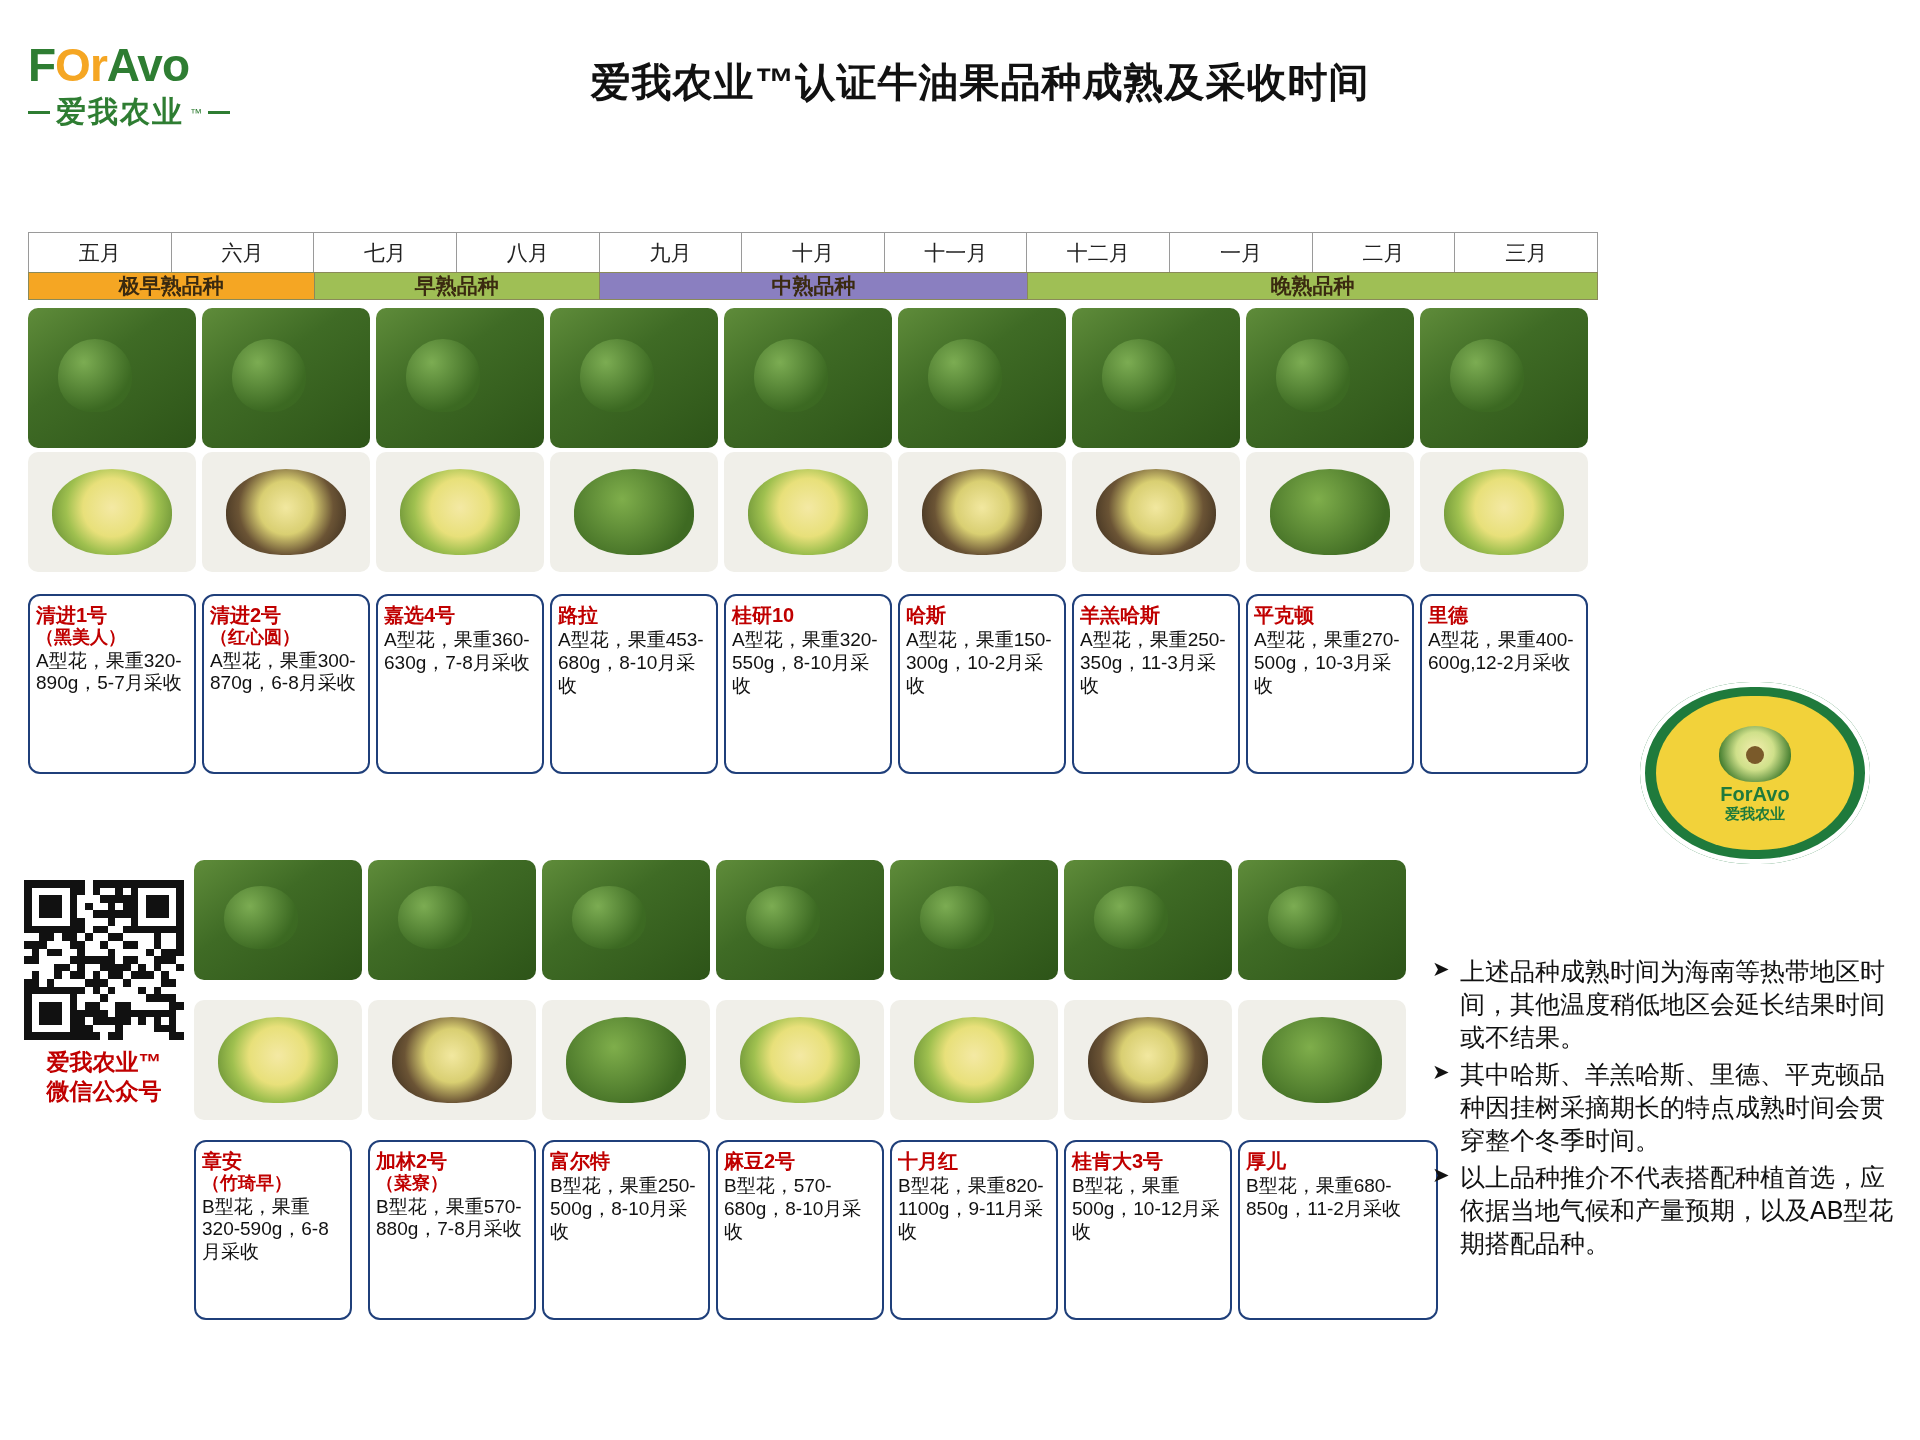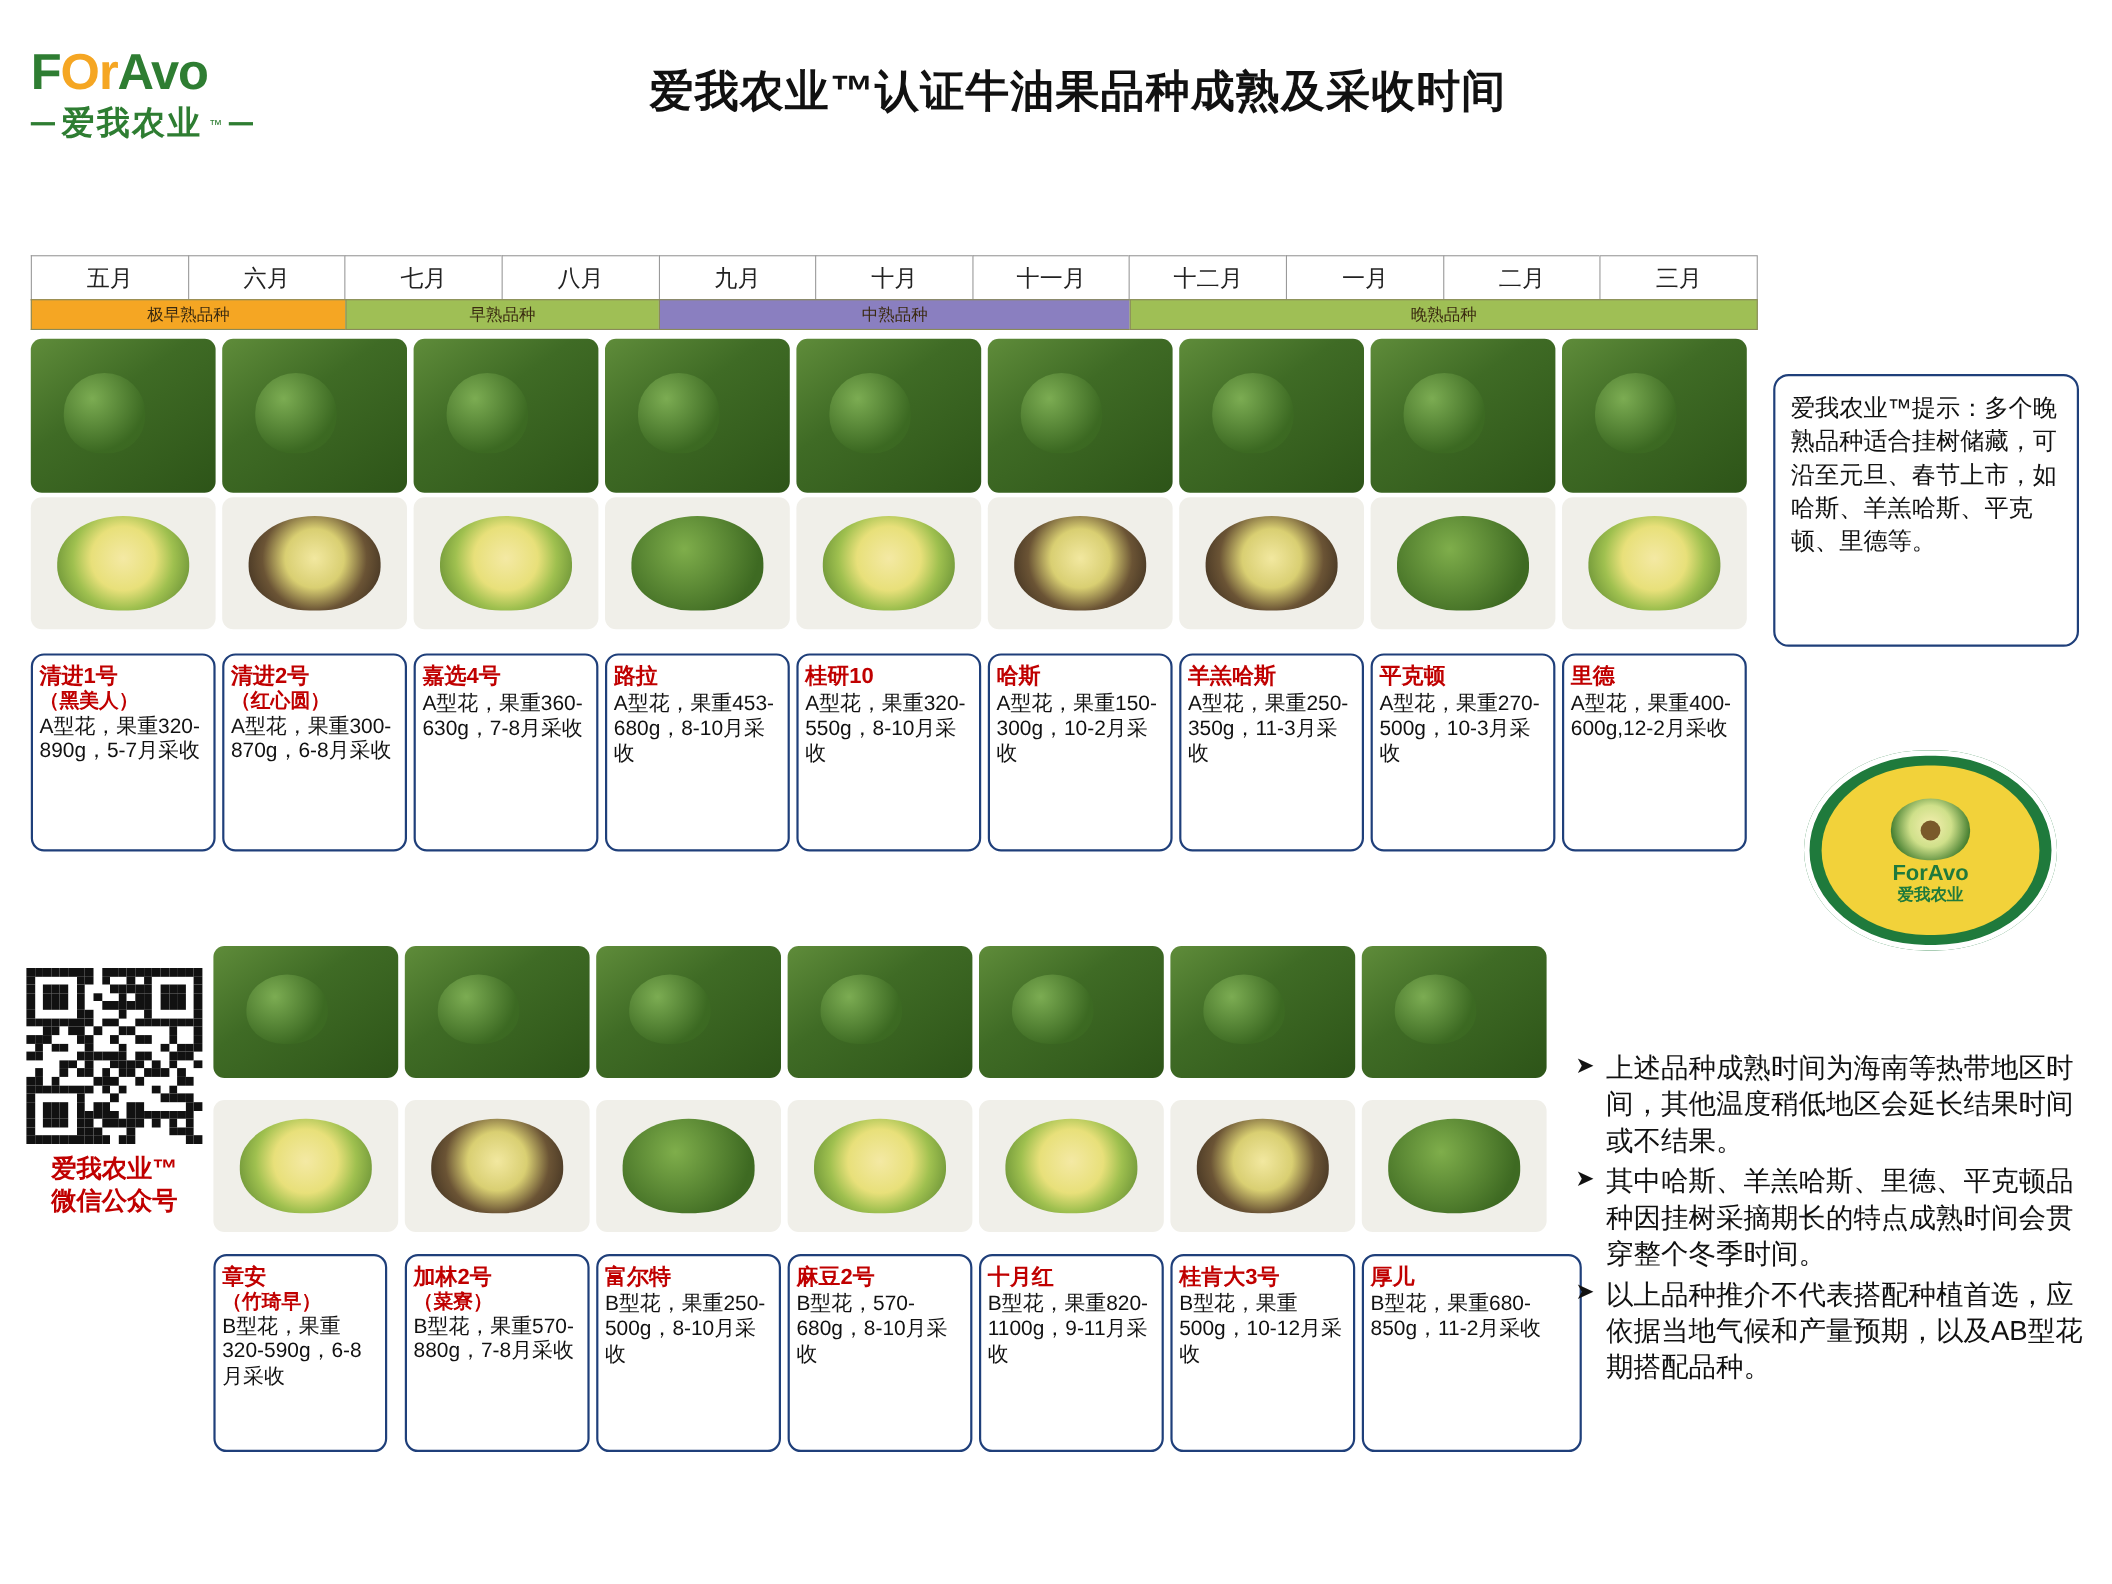"极早熟品种" .season { font-size: 15px -> 21px; font-weight: normal -> bold }
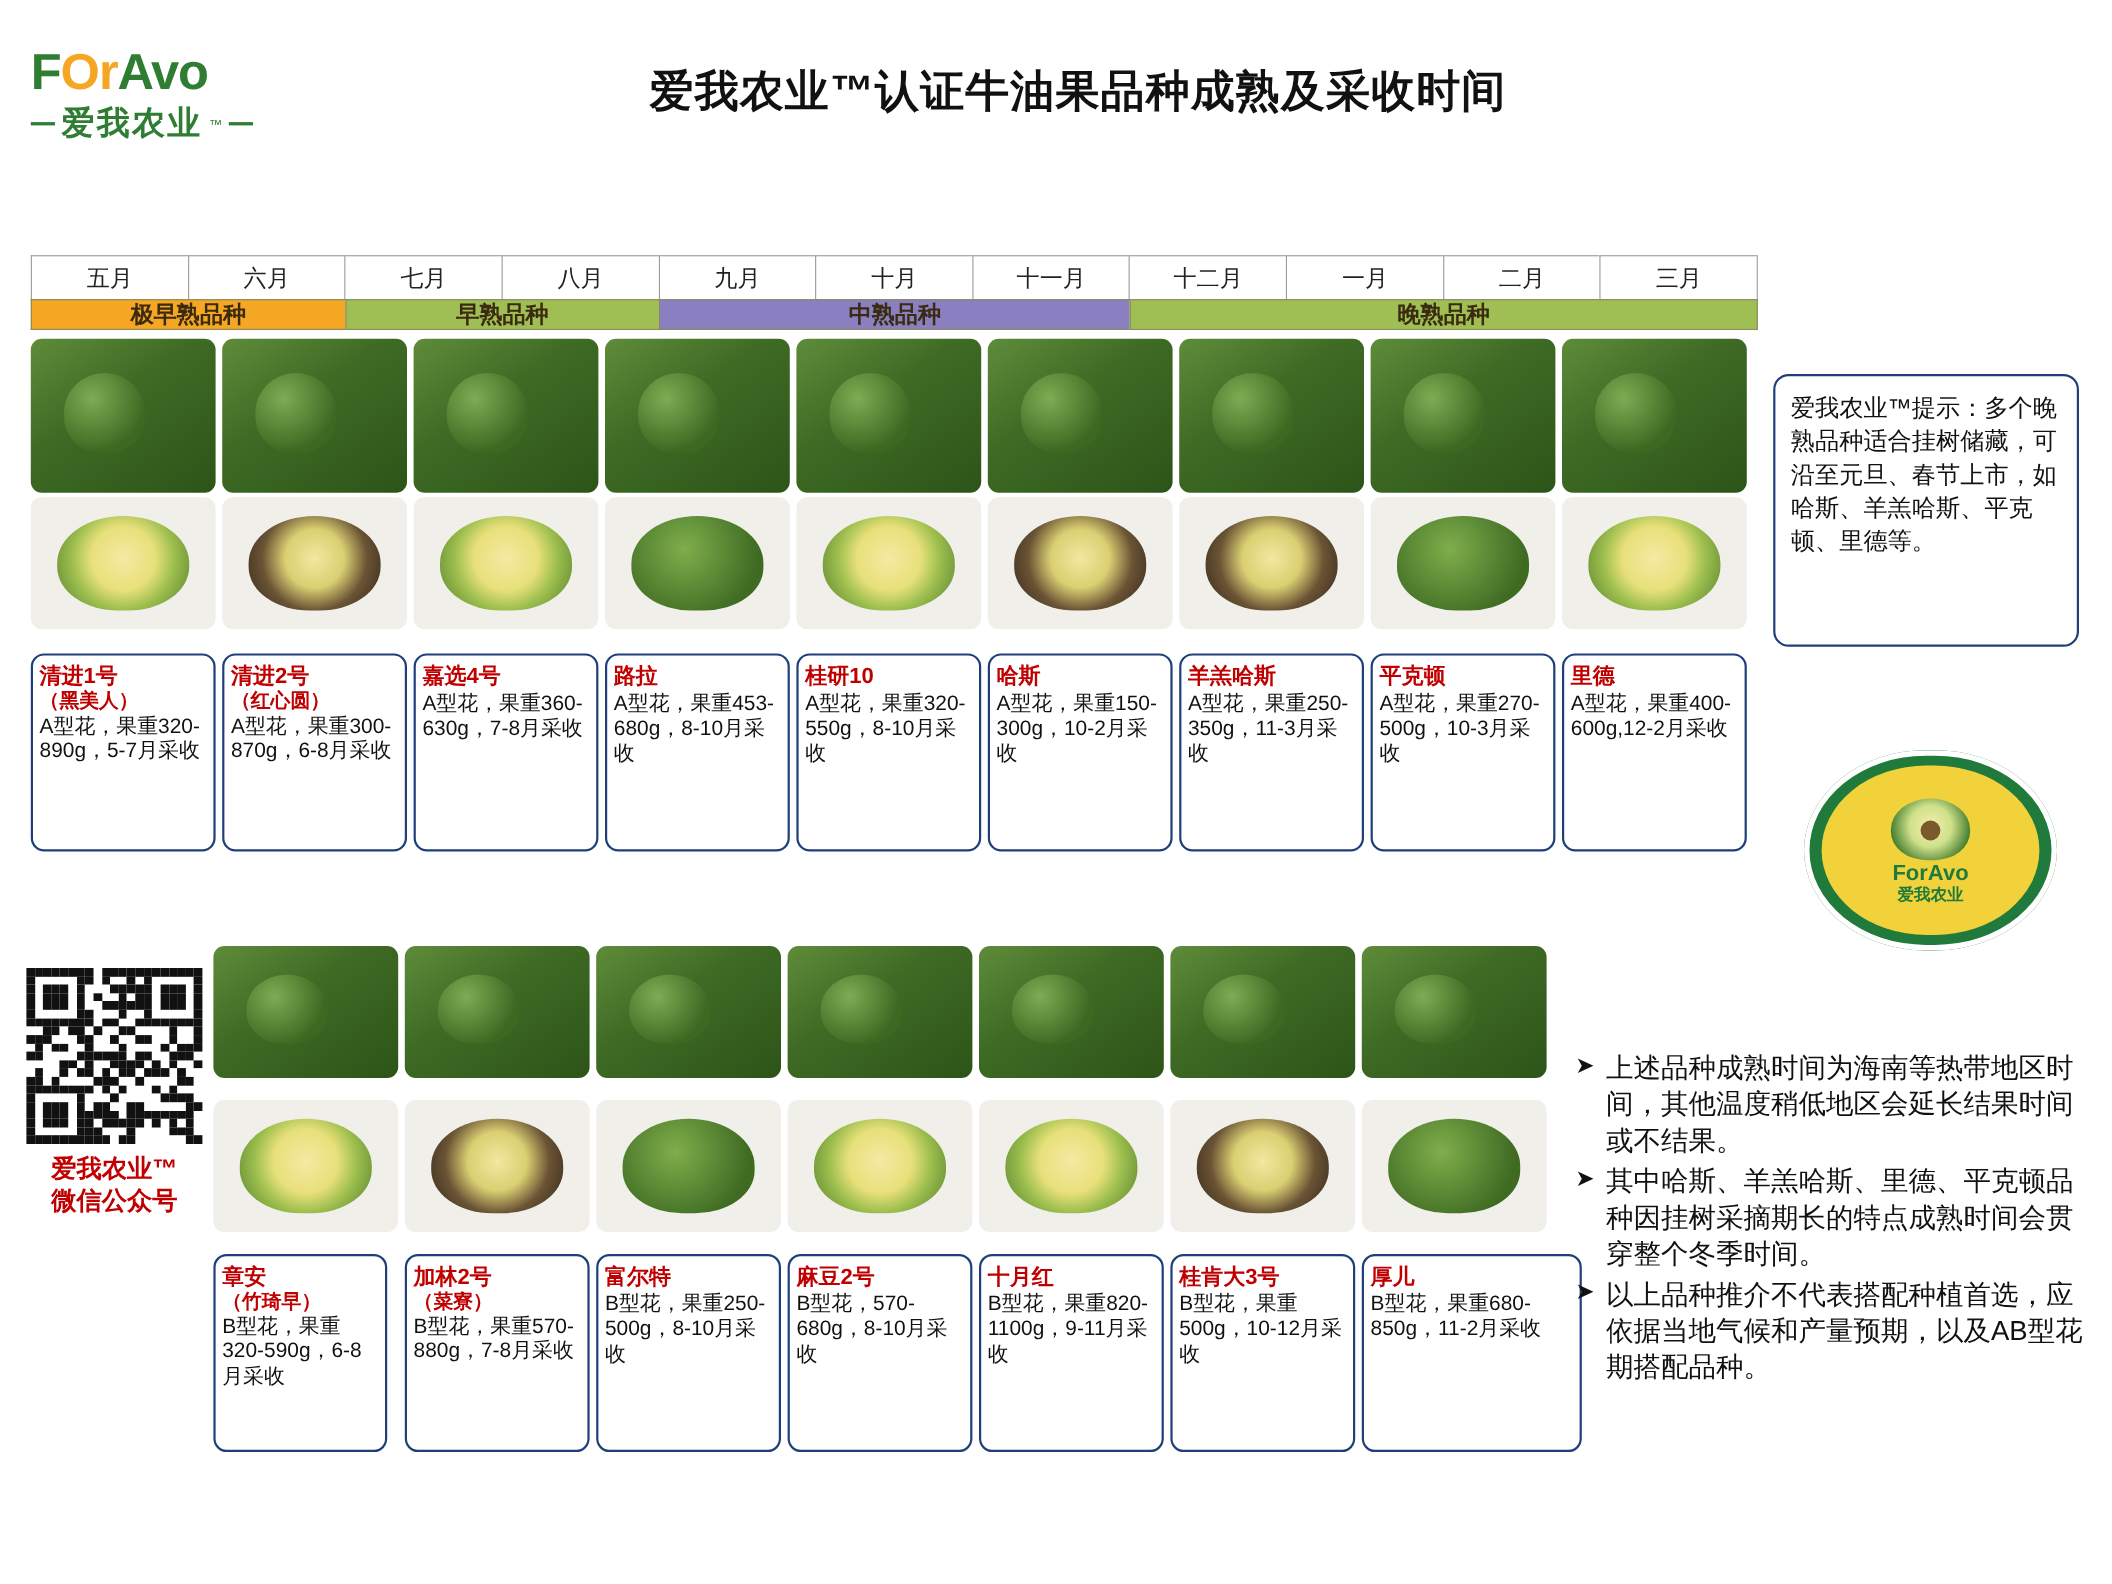"爱我农业™提示：多个晚熟品种适合挂树储藏，可沿至元旦、春节上市，如哈斯、羊羔哈斯" div.tipbox { html: <div>爱我农业™提示：多个晚熟品种适合挂树储藏，可沿至元旦、春节上市，如哈斯、羊羔哈斯、平克顿、里德等。</div> -> none }
